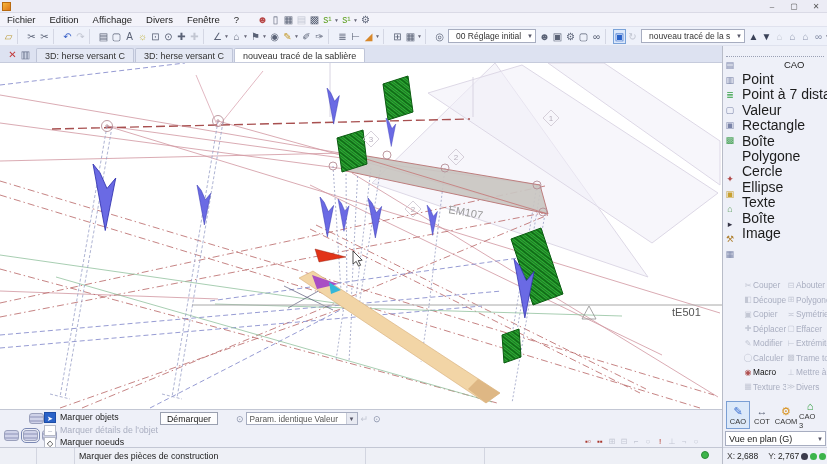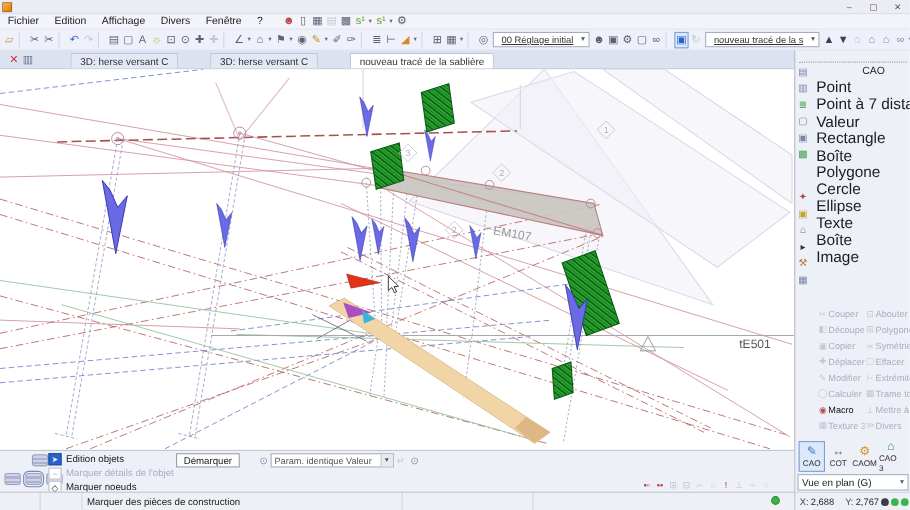"00 Réglage initial" .tbcombo-text { text-decoration: underline -> none }
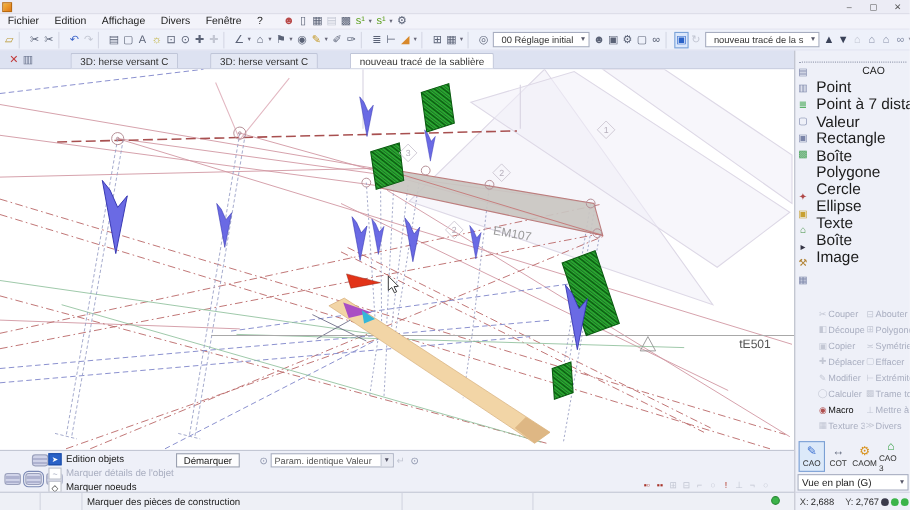"3D: herse versant C" .tab { margin-left: 28px -> none }
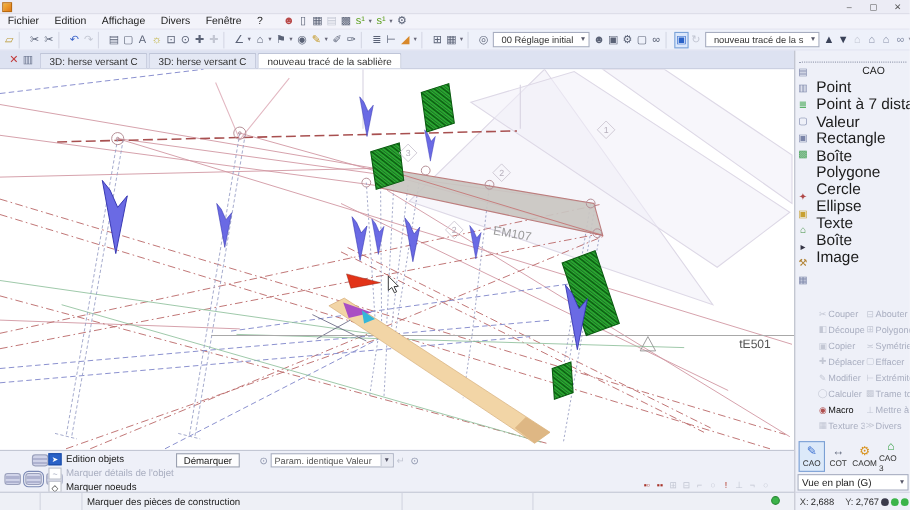"Edition objets" span { text: Edition -> Marquer }
